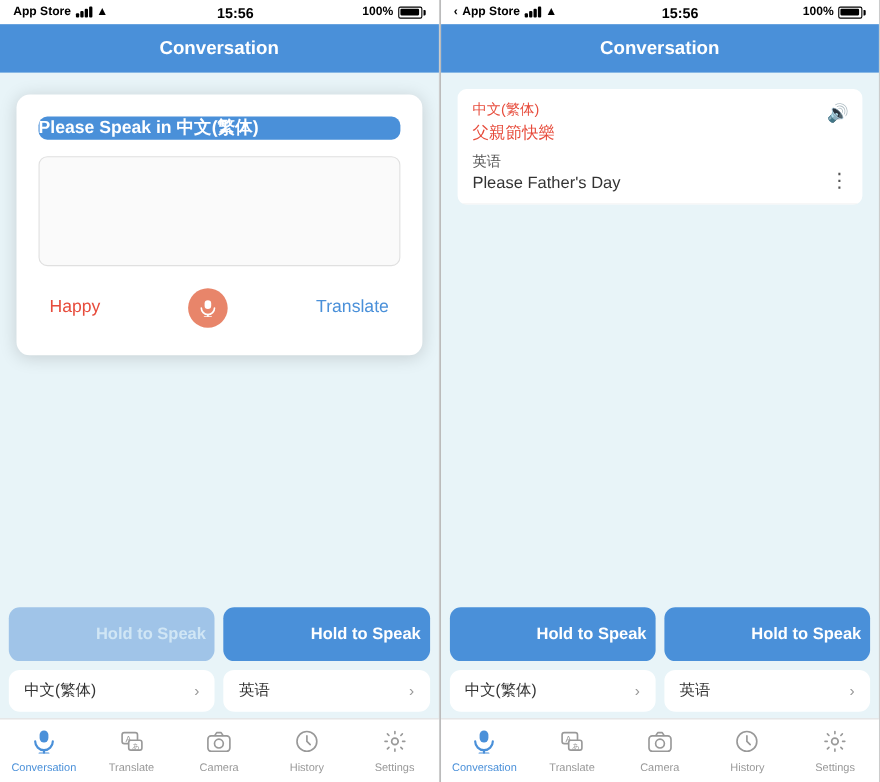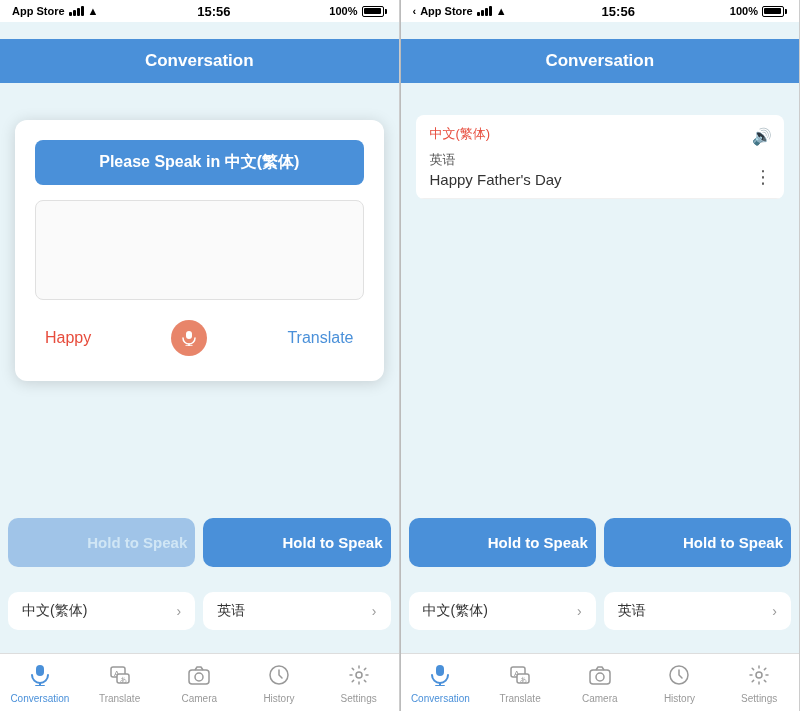"App Store" .phone-panel { gap: 17px -> none }
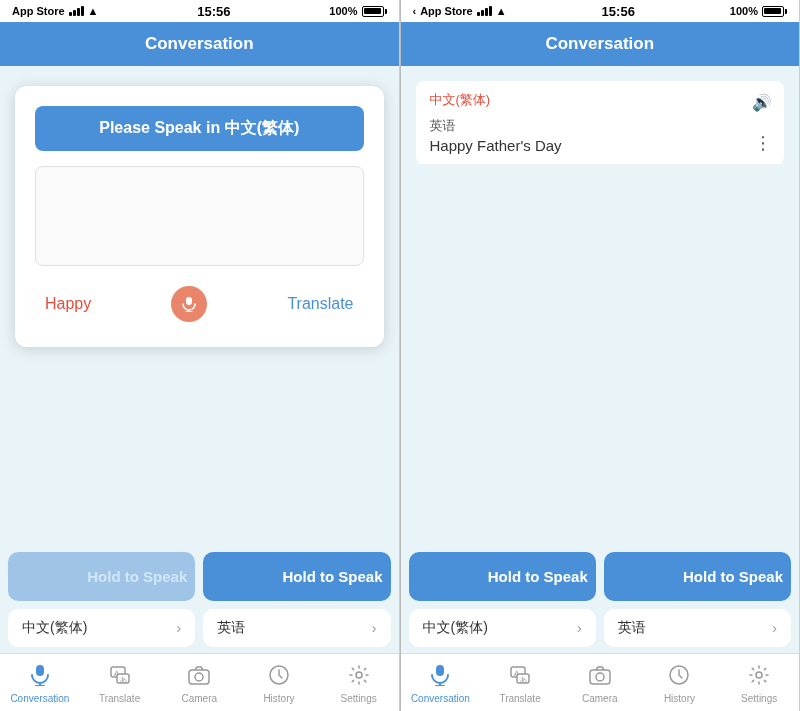"Please Speak in 中文(繁体)" .speak-modal-title { padding: 12px -> none; text-align: center -> none }
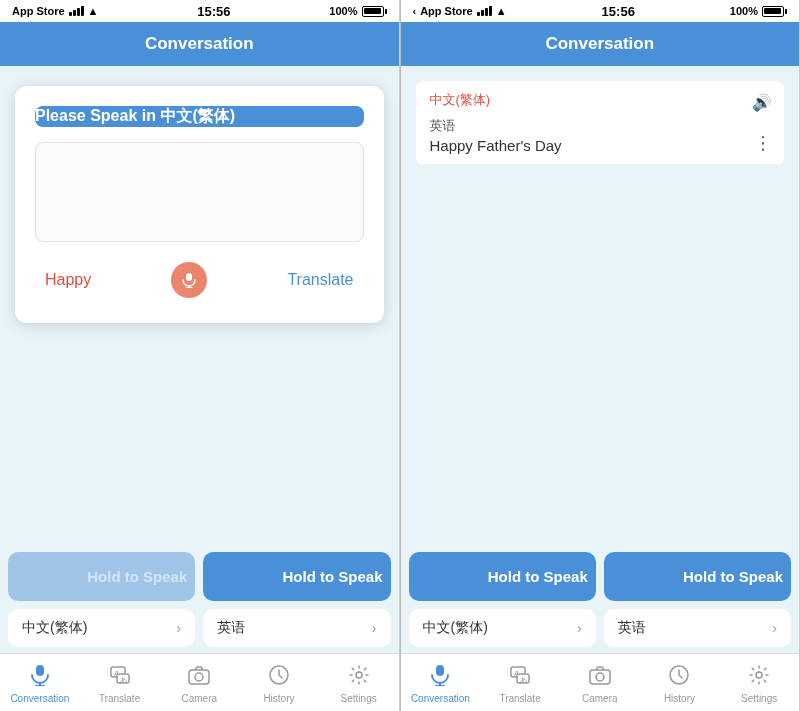"父親節快樂" div.conv-text { html: none -> <div>父親節快樂</div> }
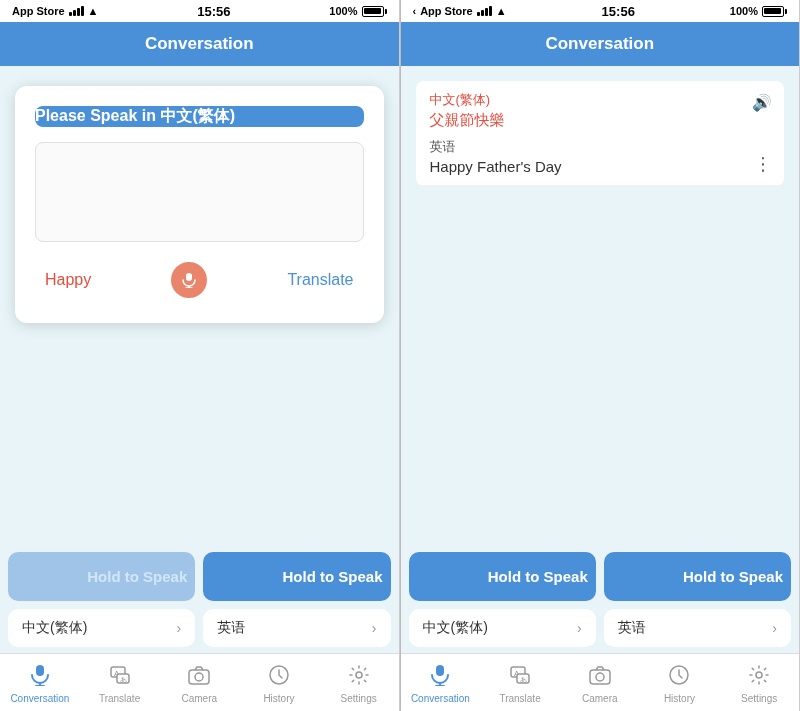"Happy Father's Day" div.conv-text-en { text: Happy -> Please }
